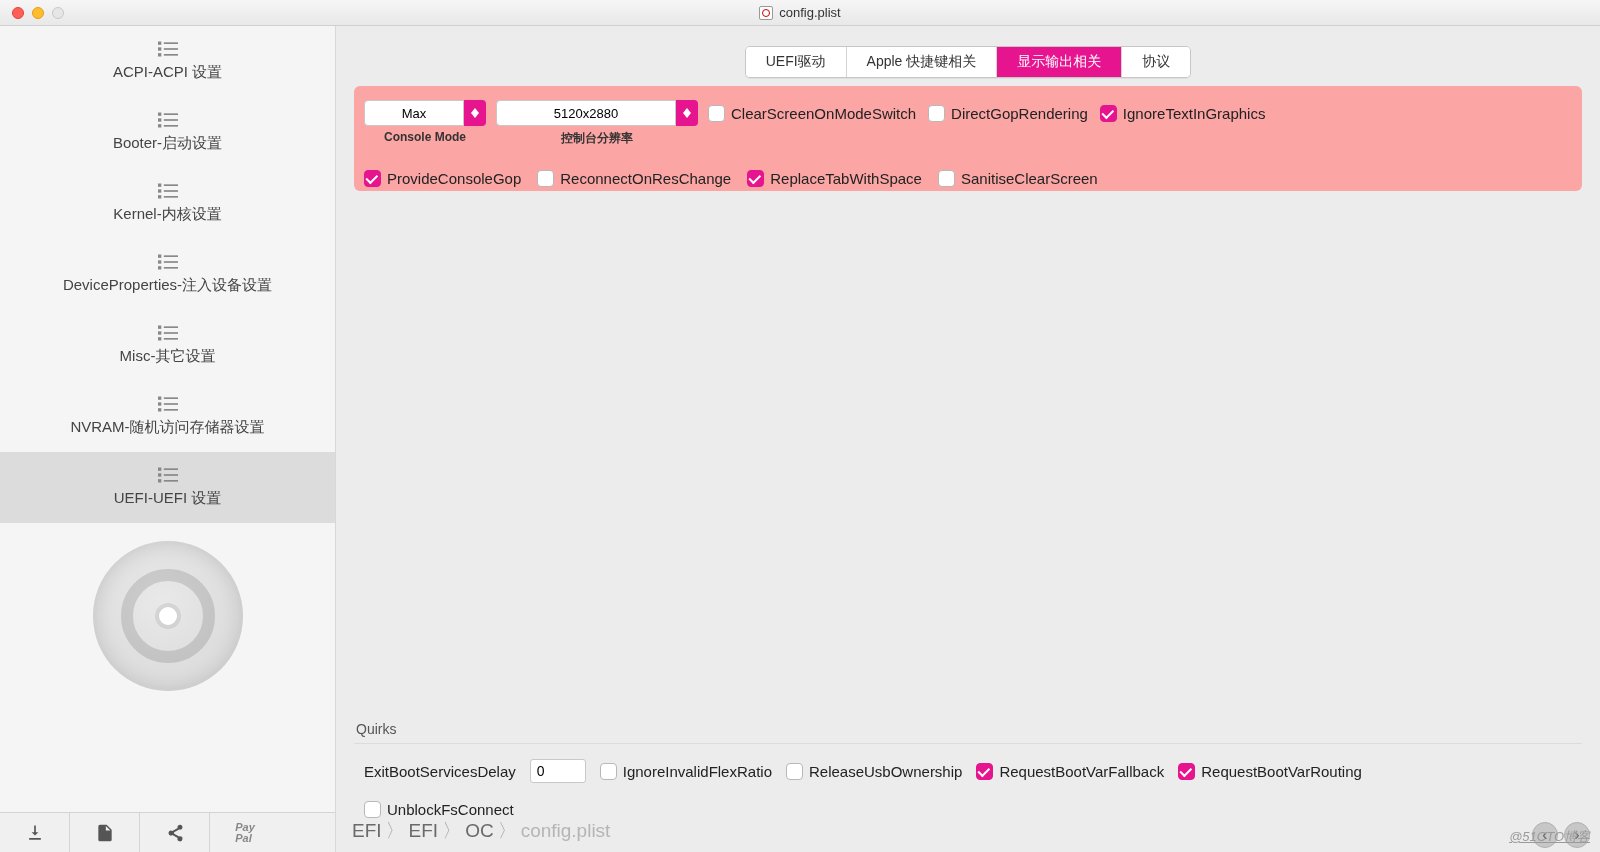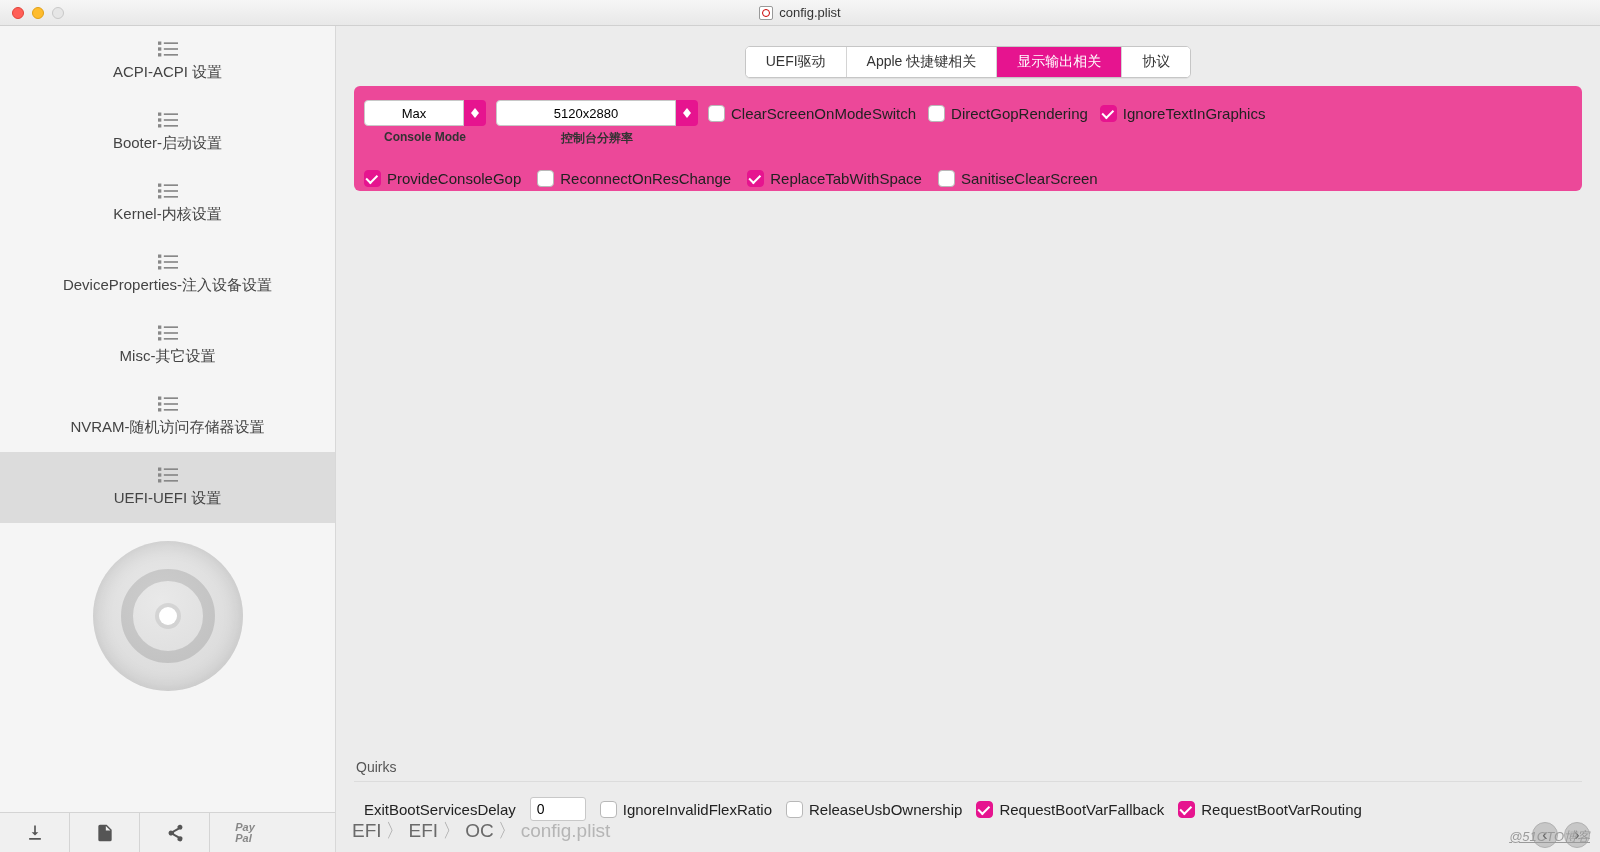"Max" .panel-top { background: #ec4899 -> #fca5a5 }
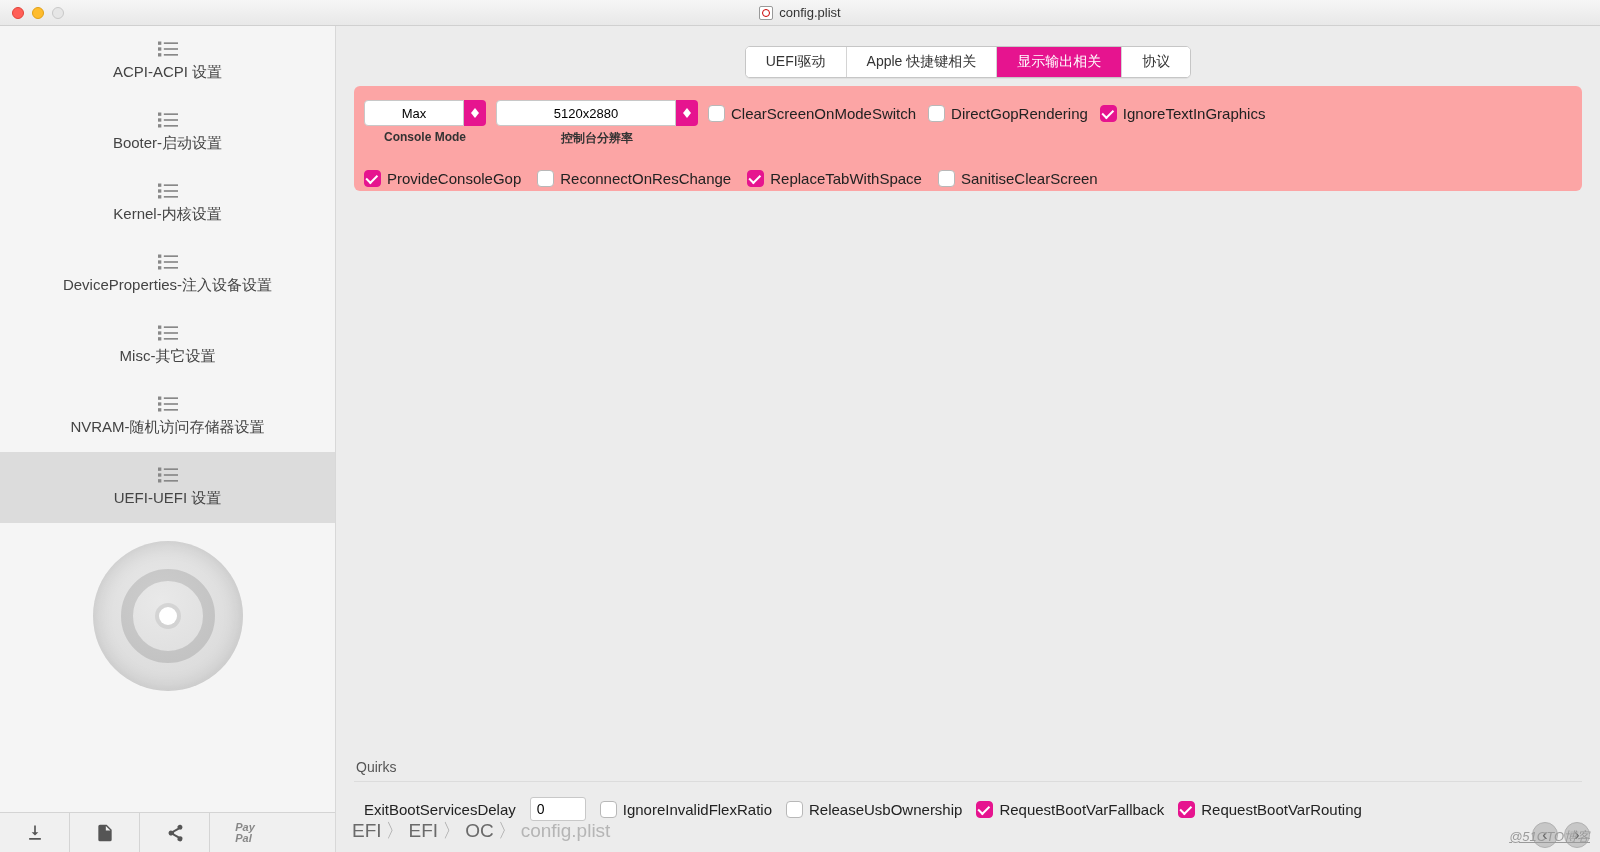"UnblockFsConnect" div.qrow { html: none -> <div> <div> <div></div> <span>UnblockFsConnect</span> </div> </div> }
